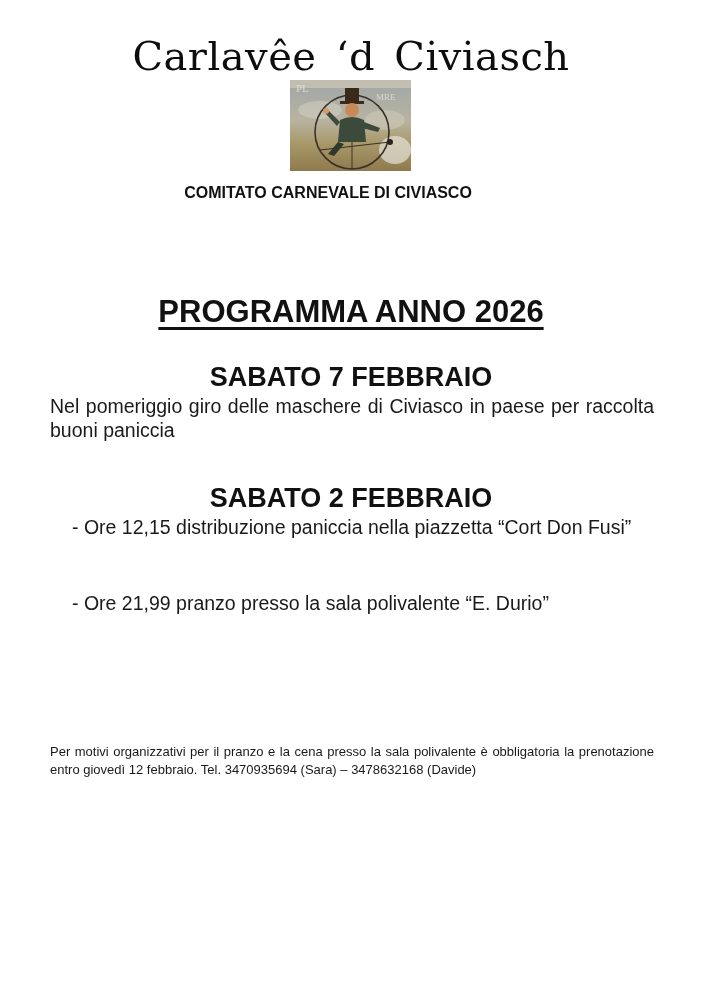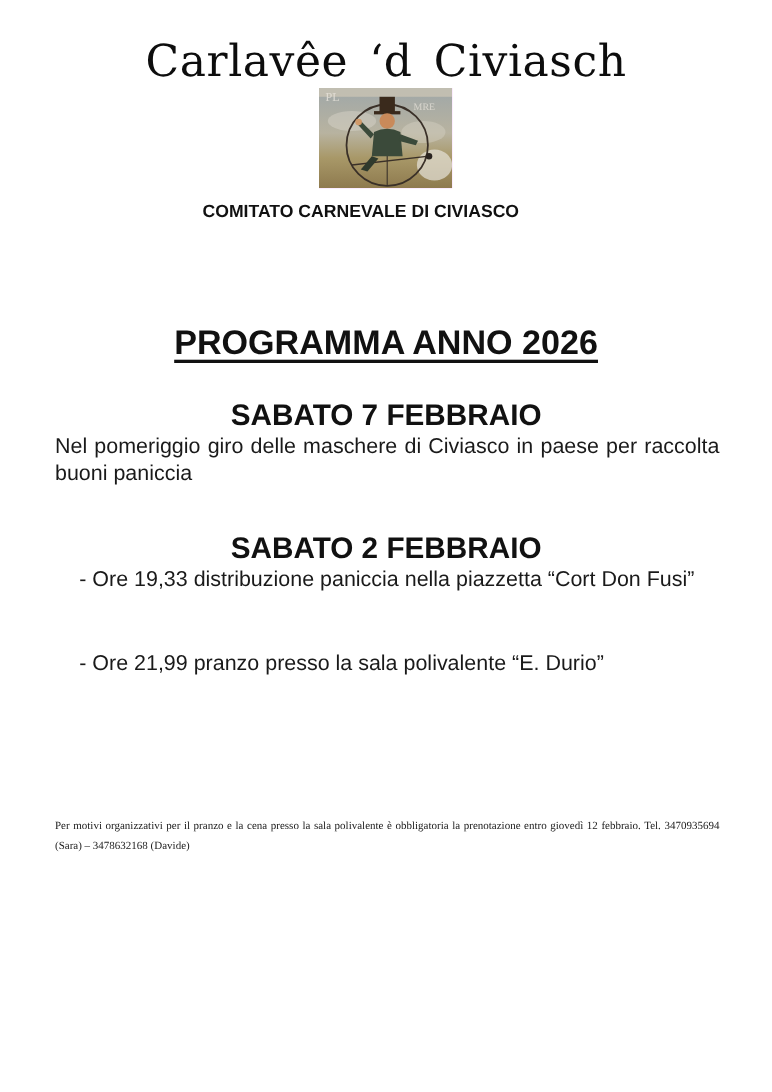"- Ore 19,33 distribuzione paniccia" div.event-item { text: 19,33 -> 12,15 }
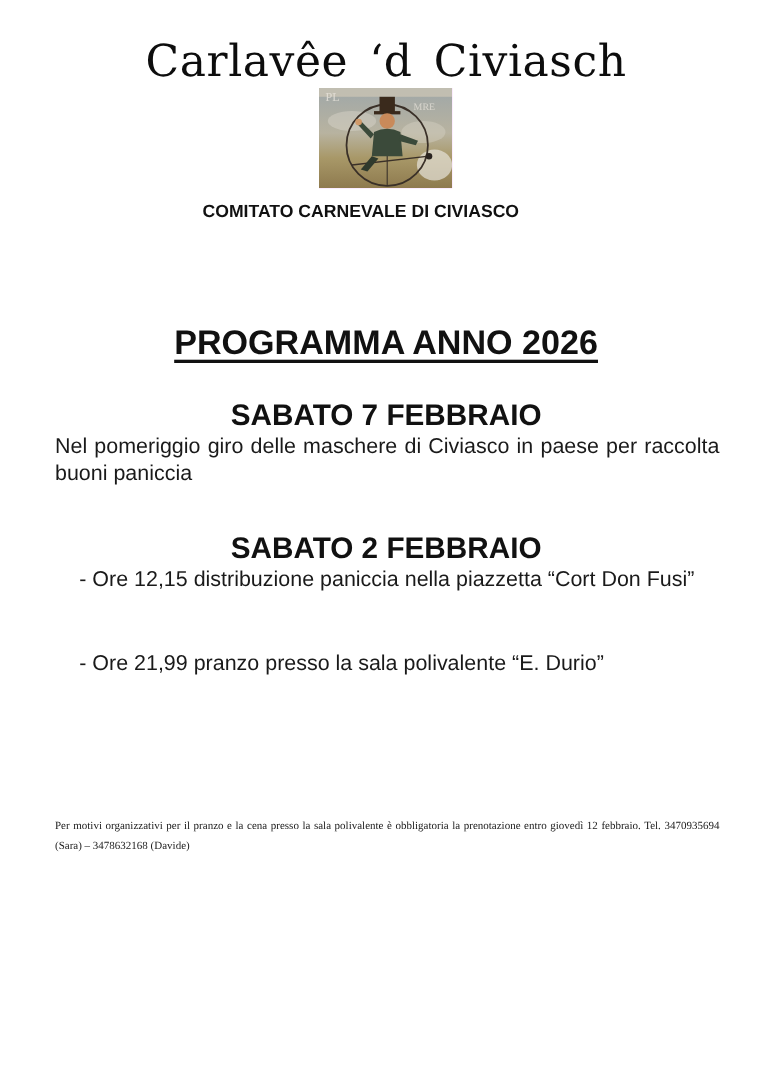"Per motivi organizzativi per il" .footer-note { font-family: Liberation Serif, serif -> Liberation Sans, sans-serif; font-size: 10px -> 13px }
